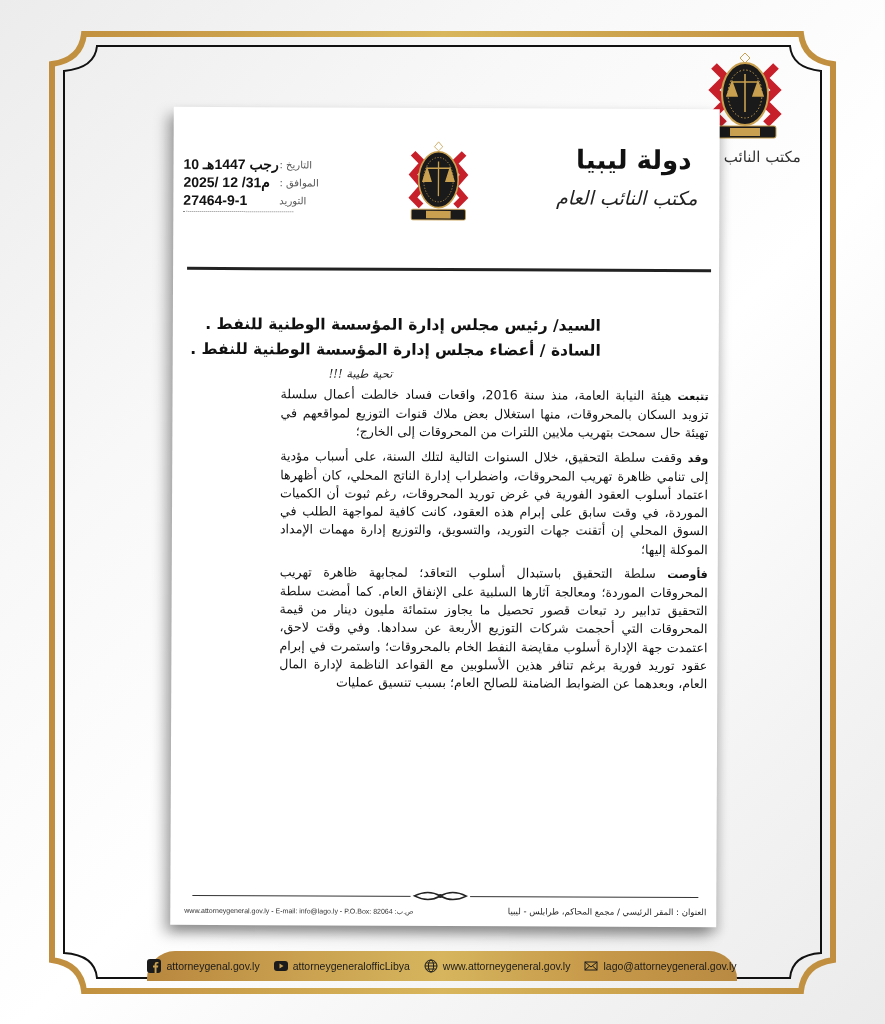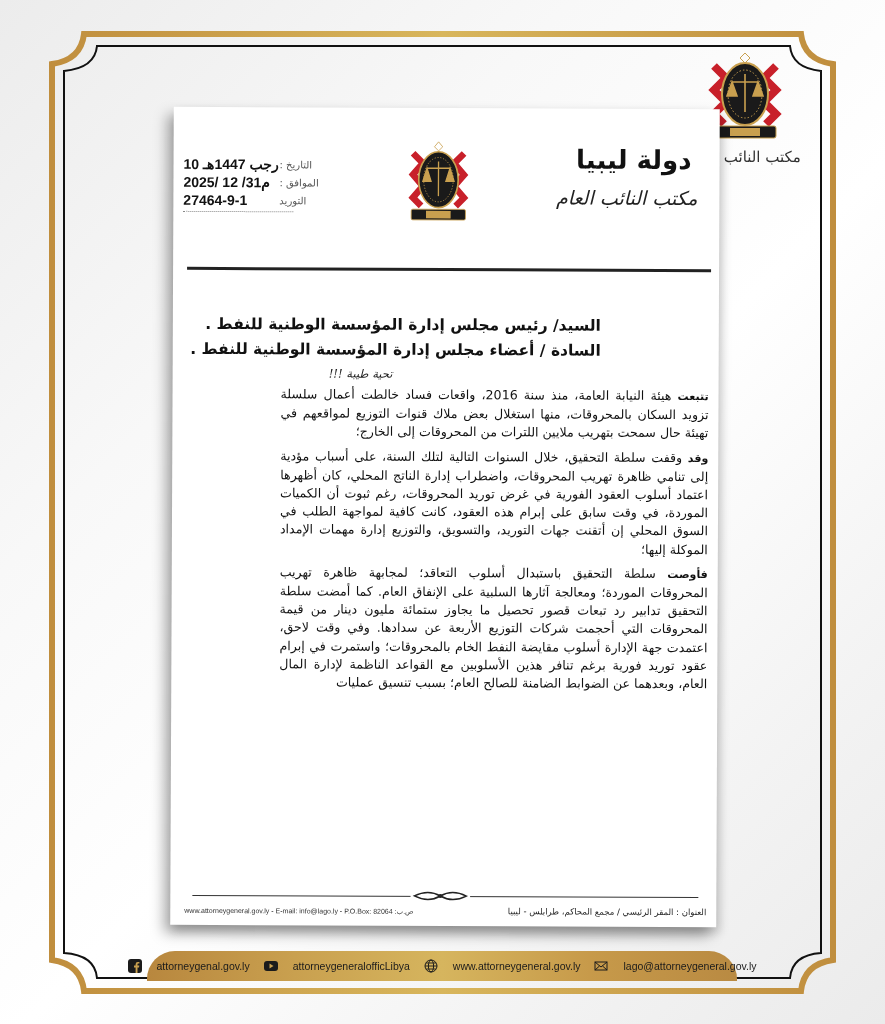"attorneygenal.gov.ly" .b-item { gap: 15px -> 5px }
